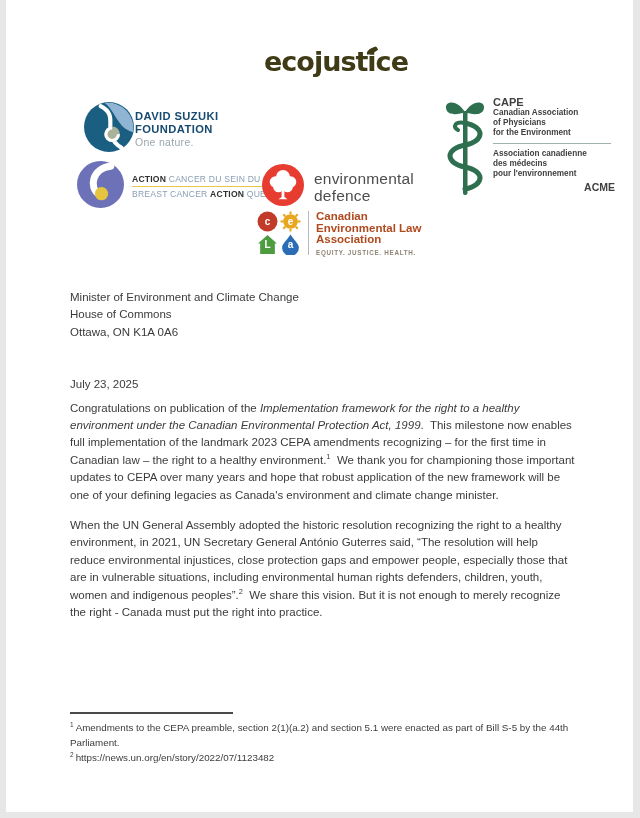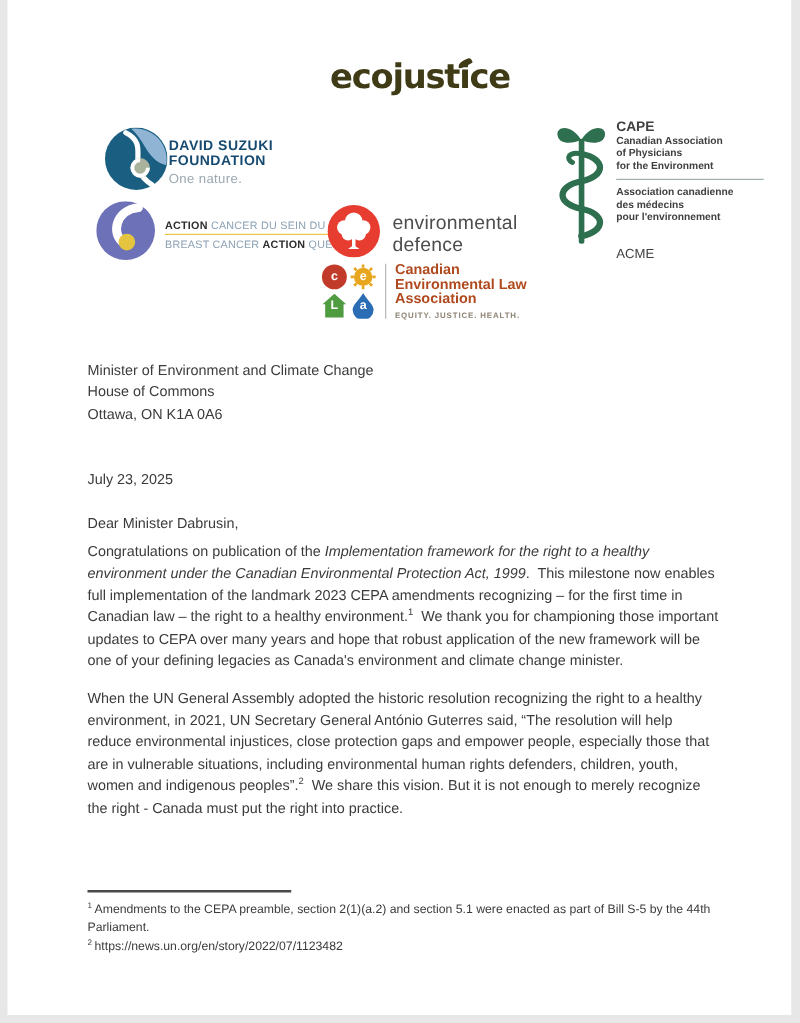"ACME" .cape-acme { font-weight: normal -> bold; margin-top: 18px -> 2px; text-align: none -> right }
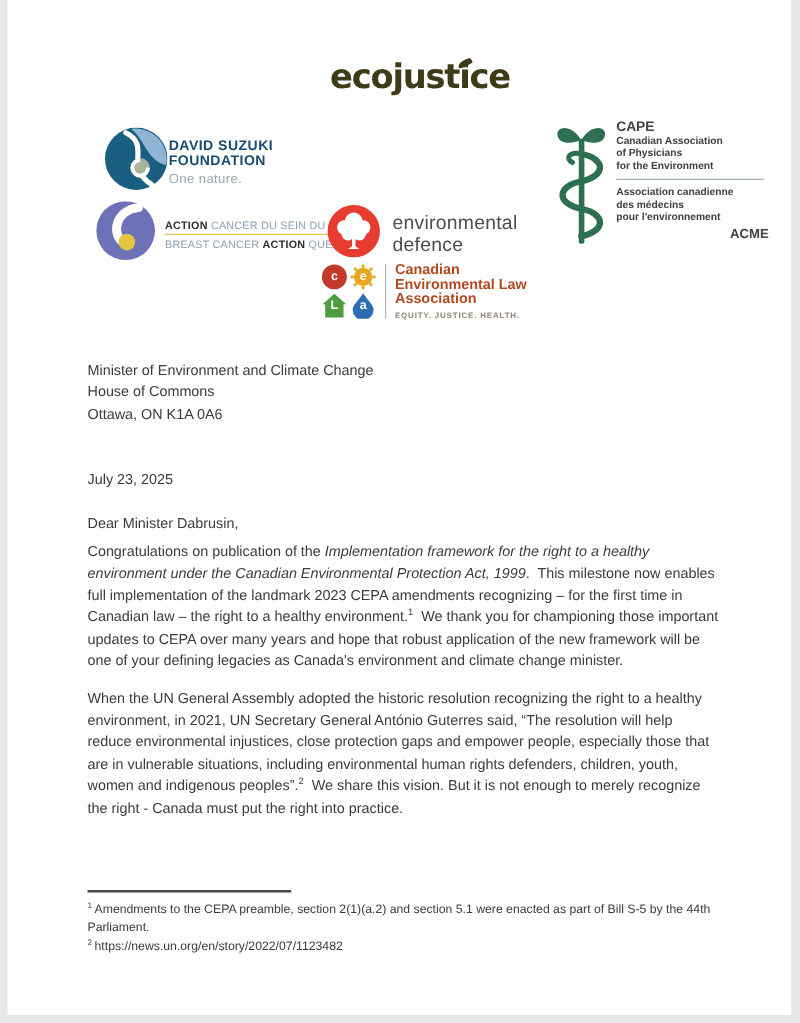"Dear Minister Dabrusin," div.salutation { html: <div>Dear Minister Dabrusin,</div> -> none }
